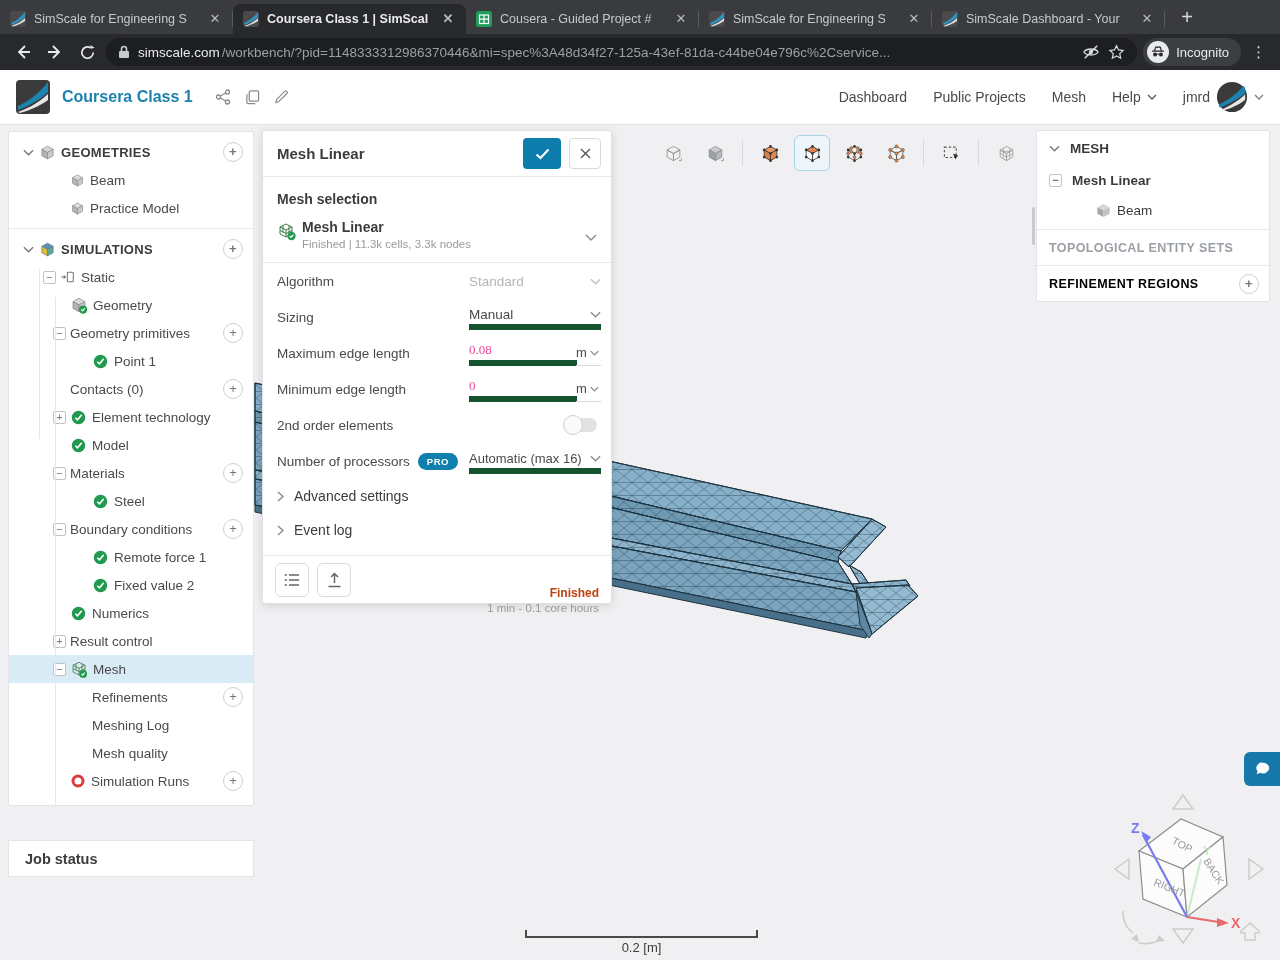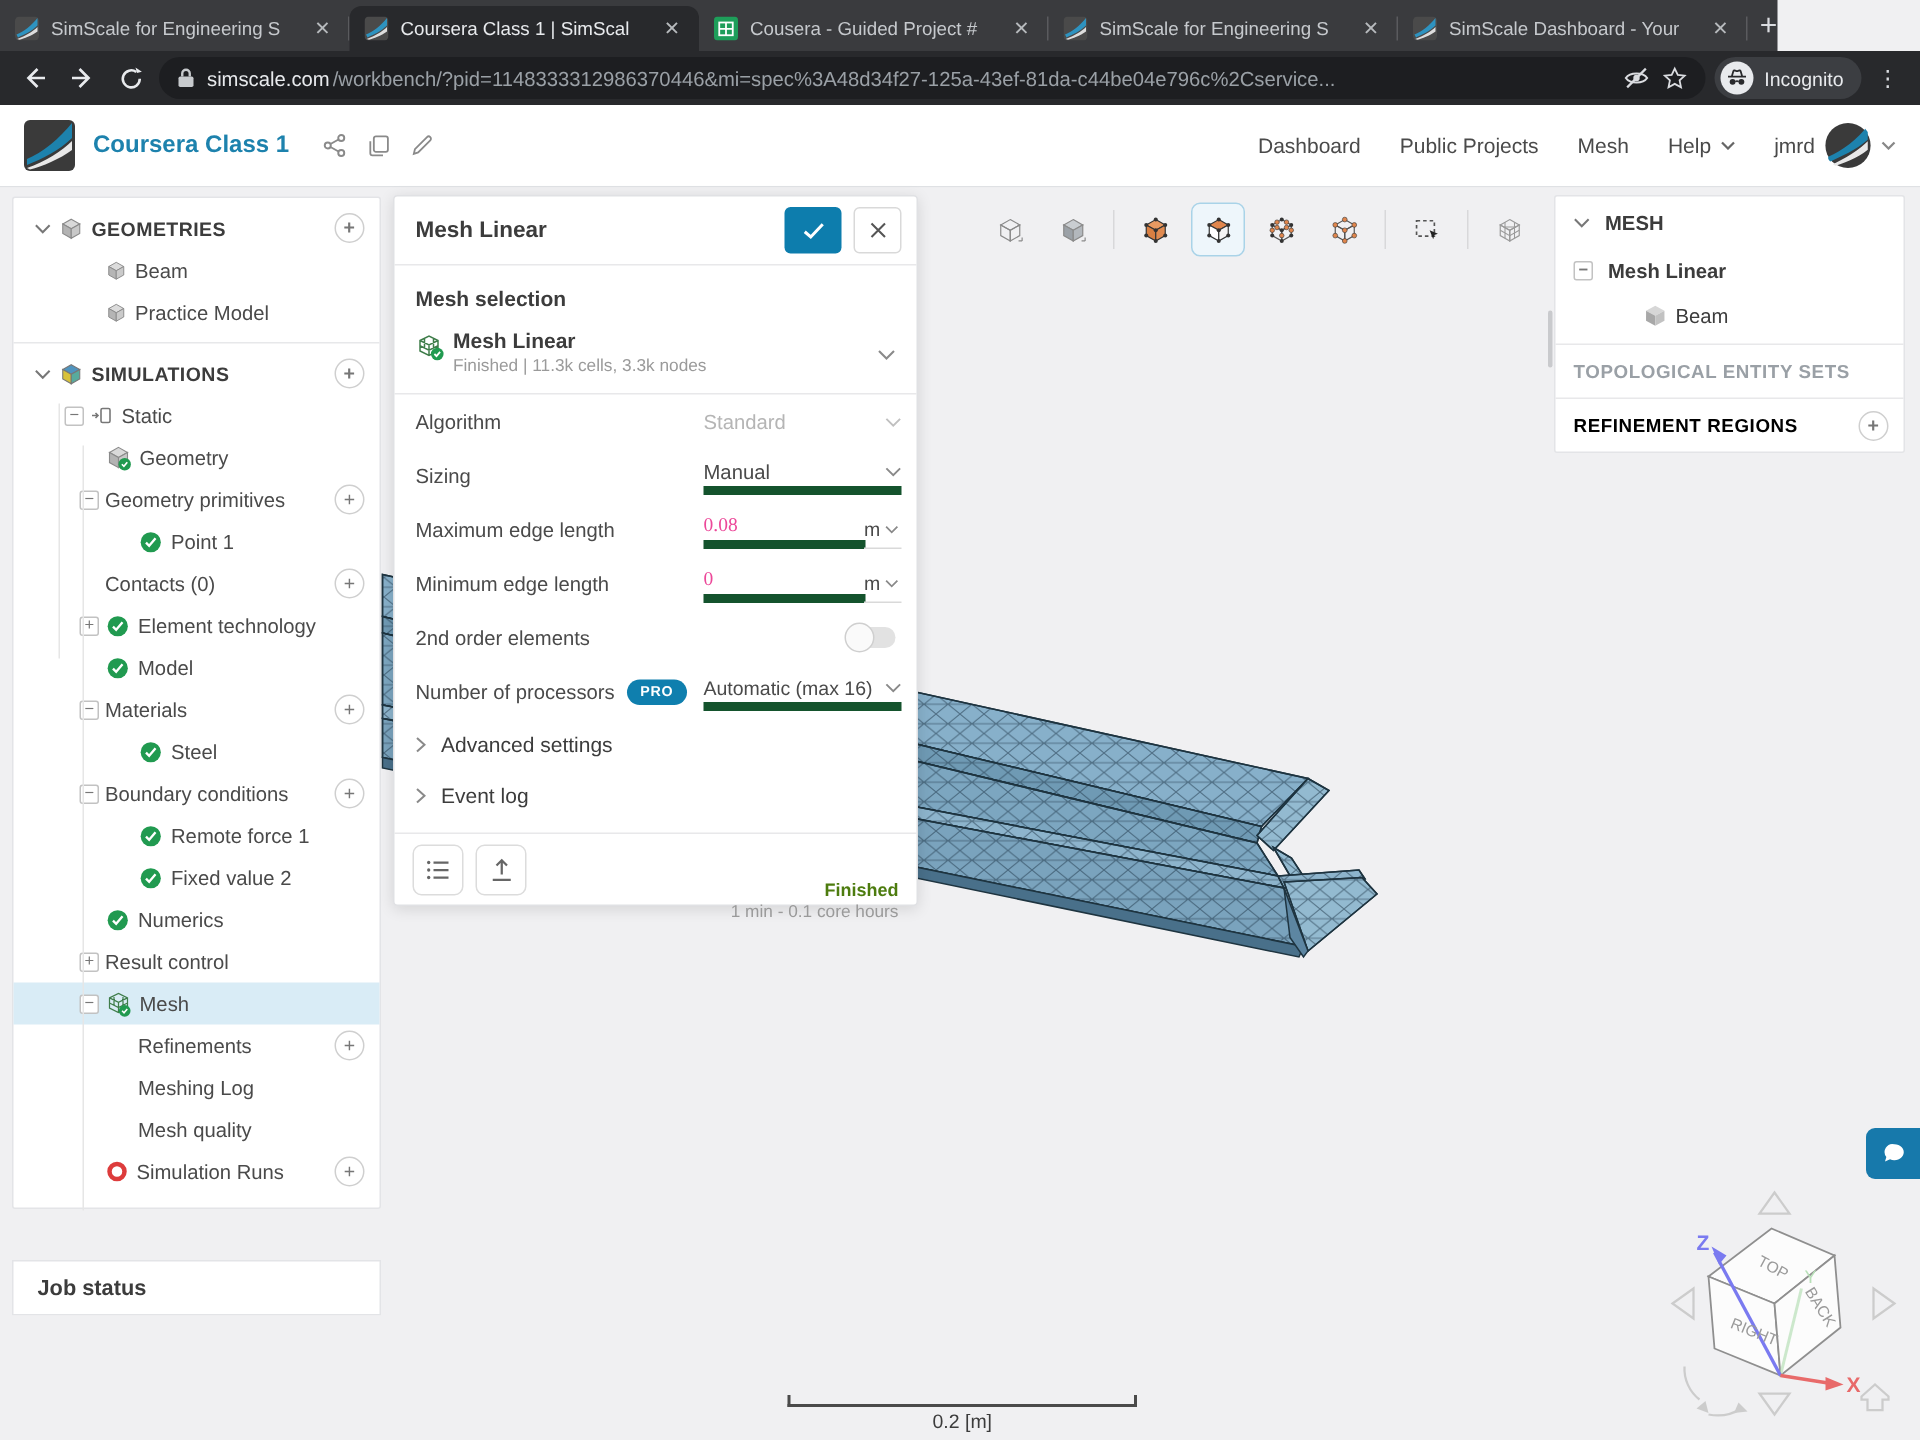"SimScale for Engineering S" .tabstrip { width: 1185px -> 1280px }
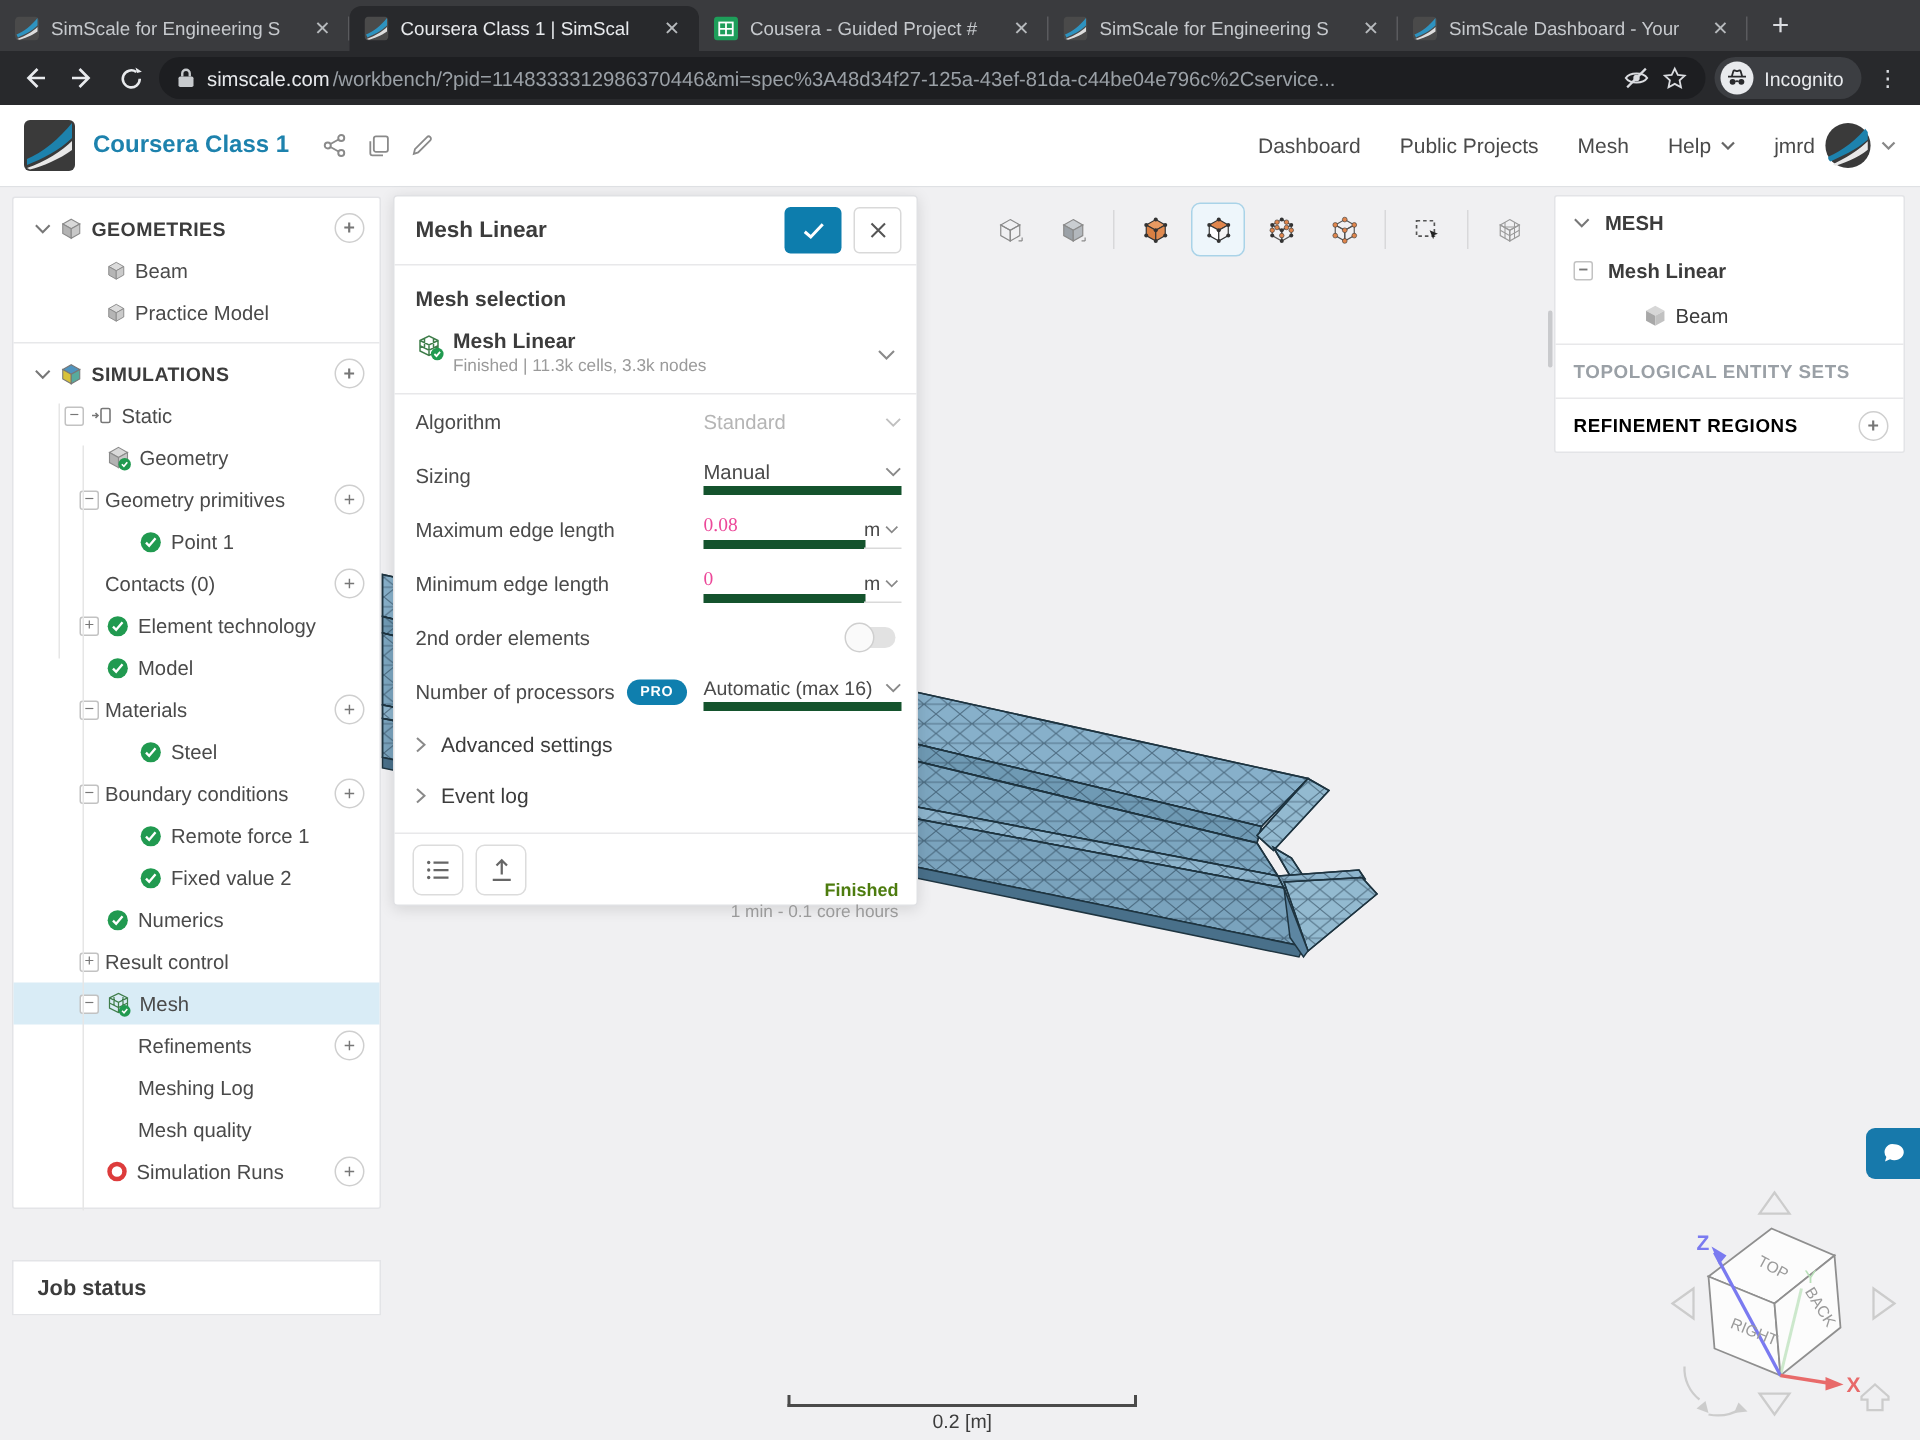"Coursera Class 1 | SimScal" .tab.active { font-weight: none -> bold }
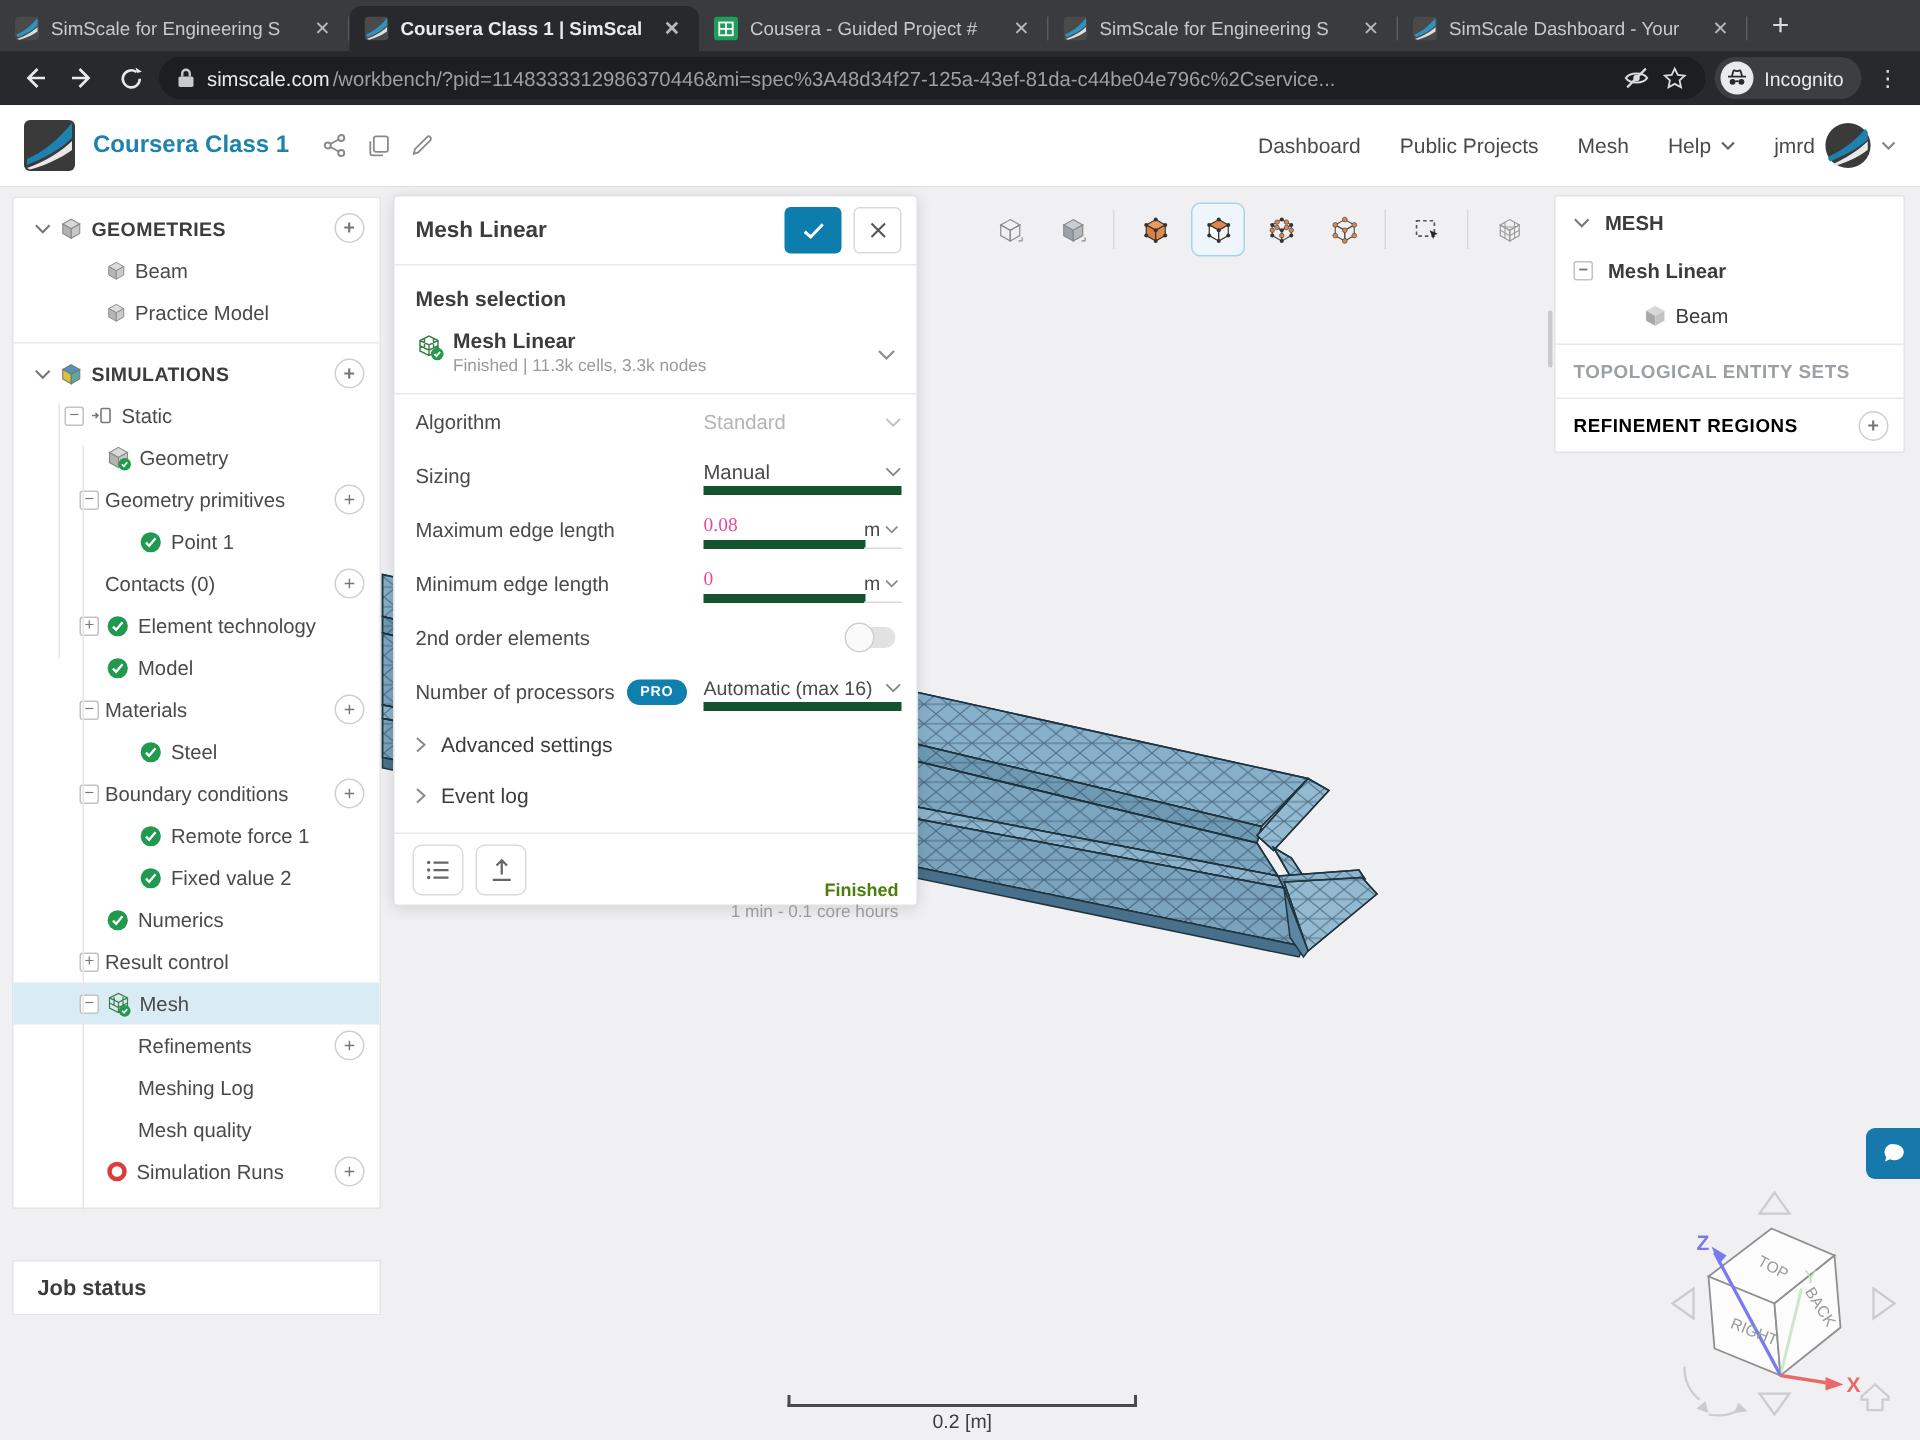"Finished" .ftstat .s1 { color: #4d7c0f -> #c2410c }
